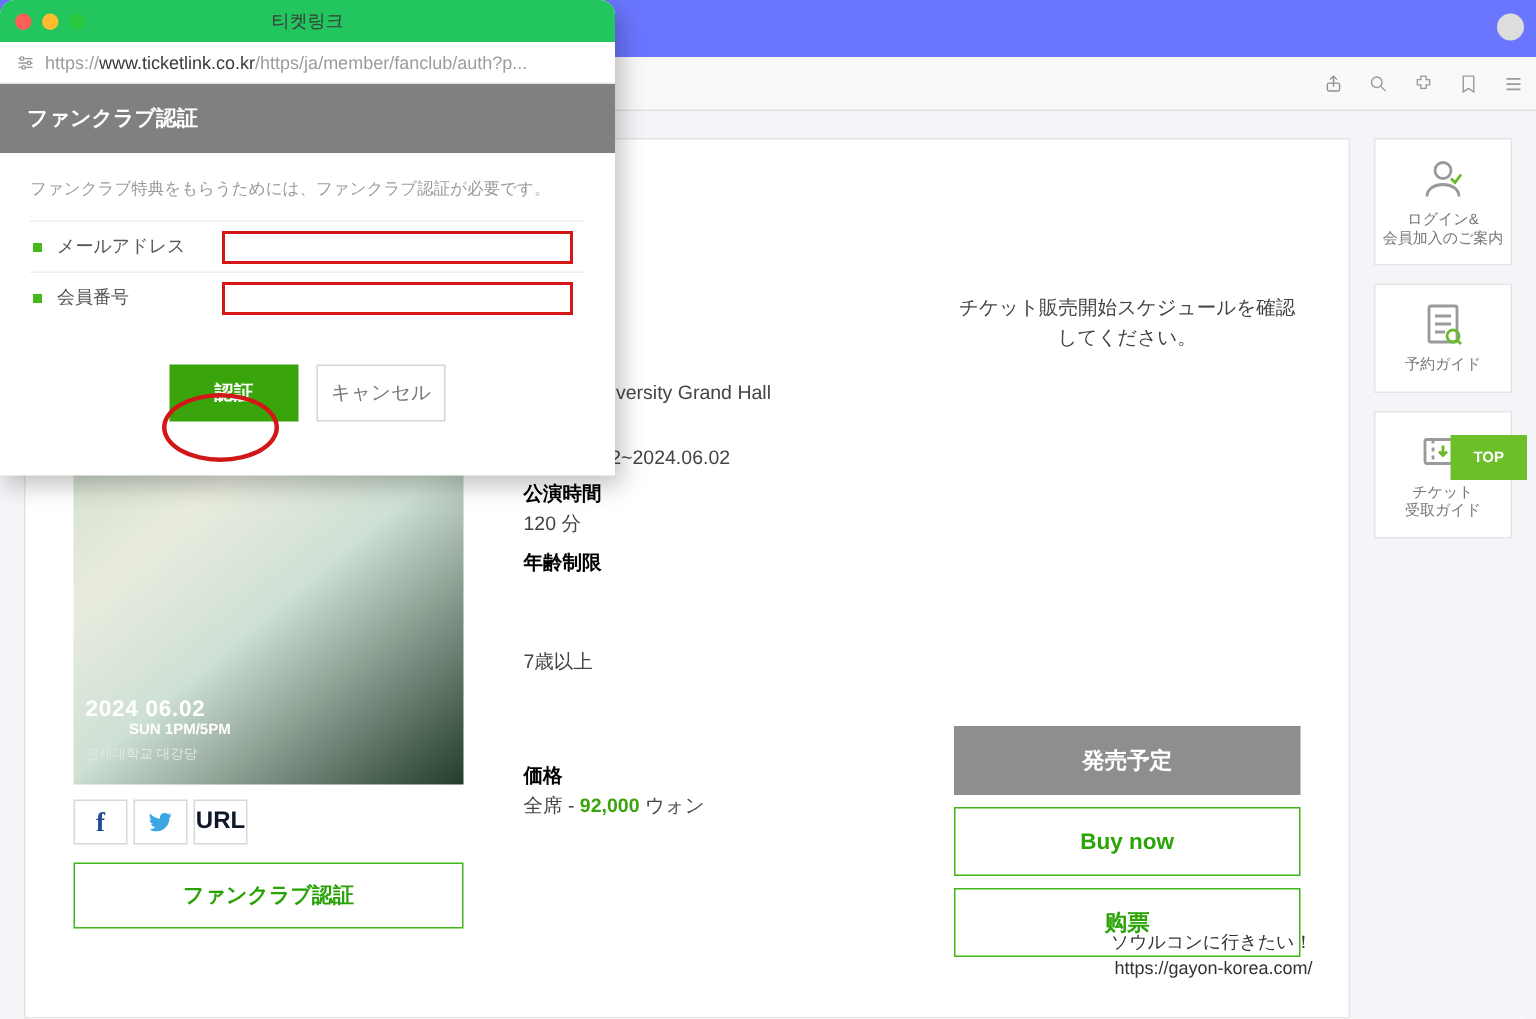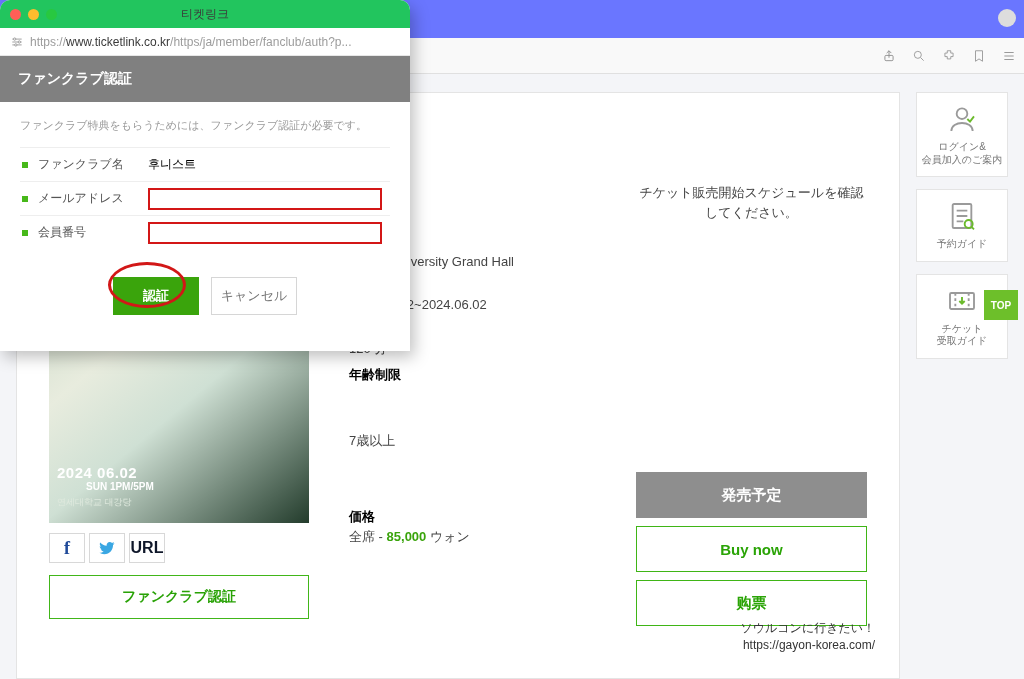"ファンクラブ名" div.p-row { html: <div> <span></span> <span>ファンクラブ名</span> <span>후니스트</span> </div> -> none }
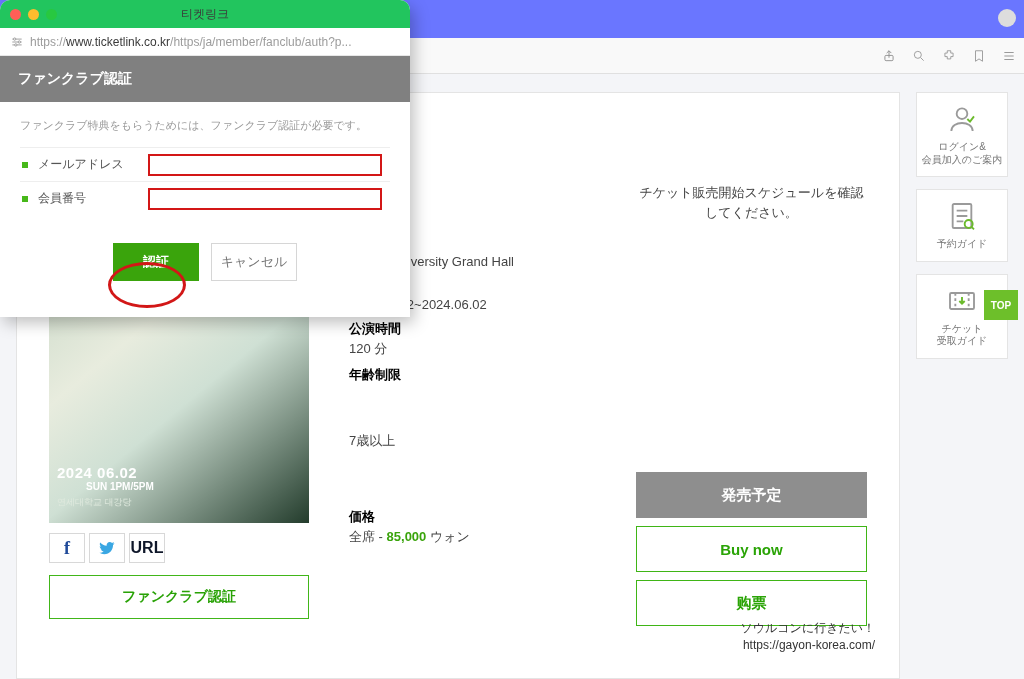"チケット販売開始スケジュールを確認してください。" .ticket-col { margin-top: none -> 12px }
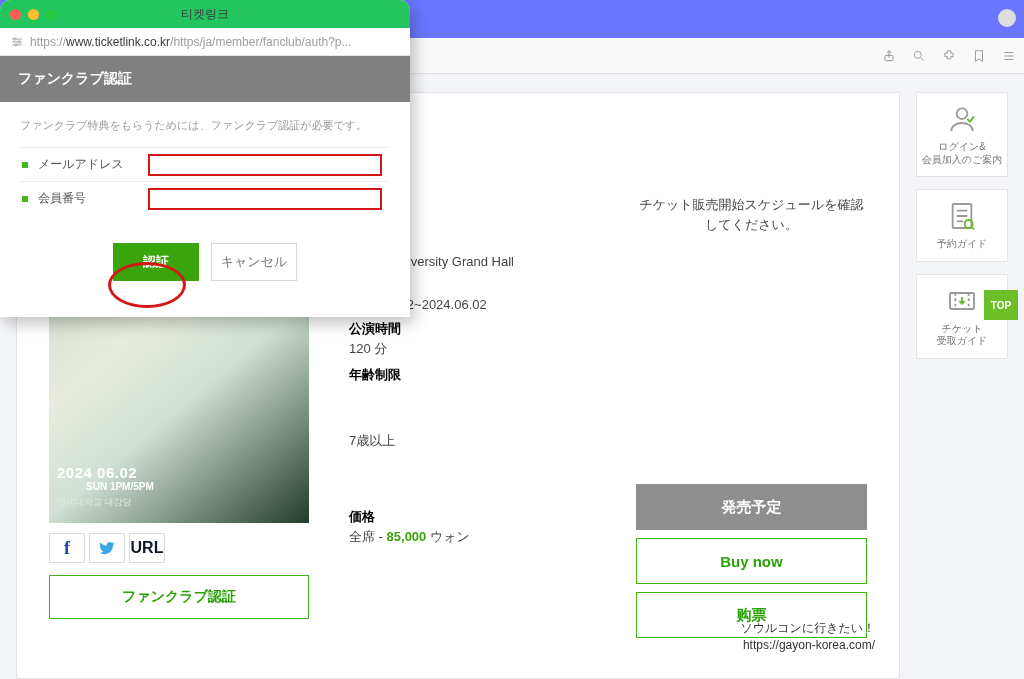"TOP" .top-btn { width: 34px -> 51px }
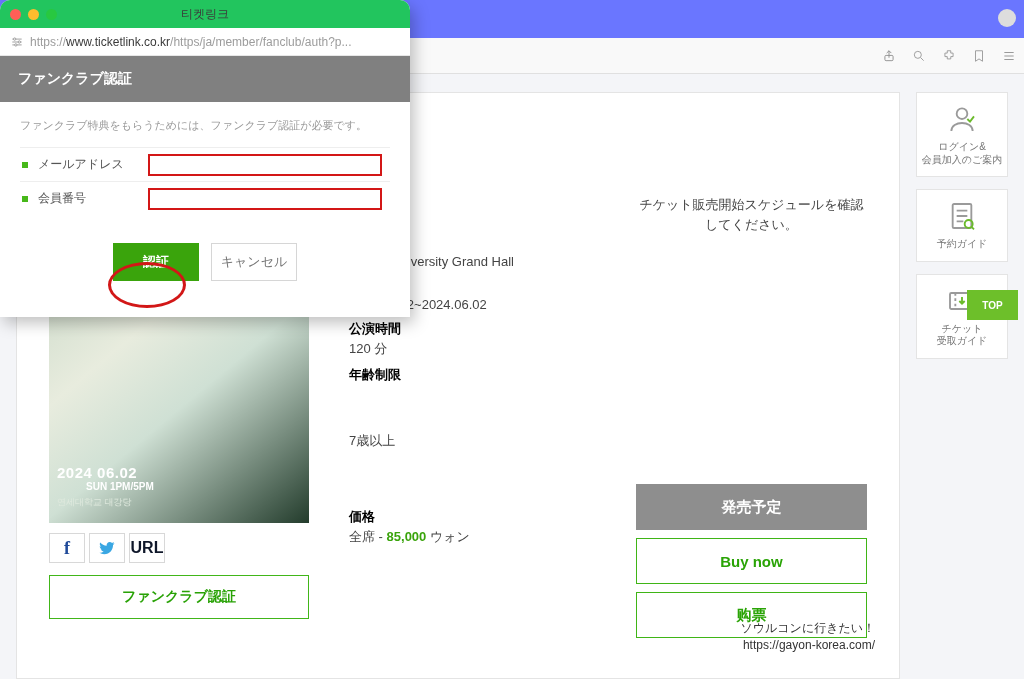"85,000" span.price-val { text: 85,000 -> 92,000 }
